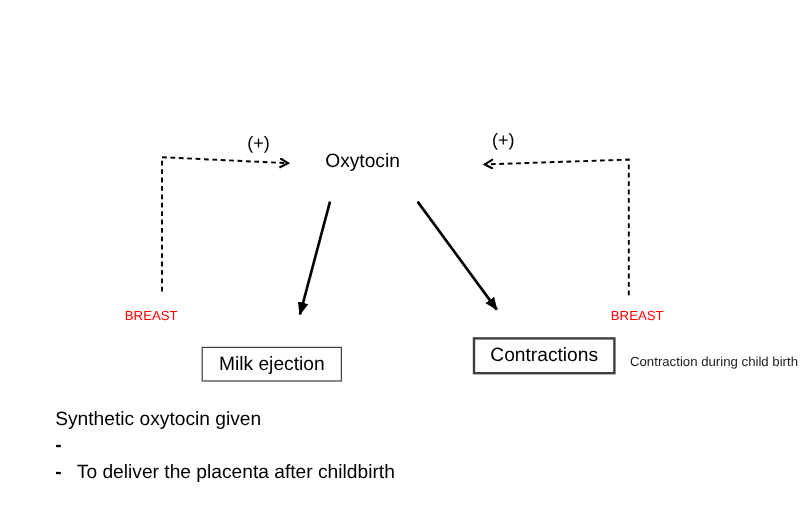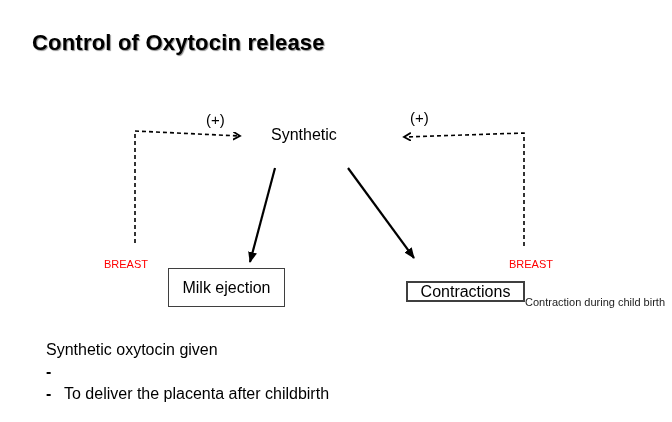"Control of Oxytocin release" div.abs { html: <div>Control of Oxytocin release</div> -> none }
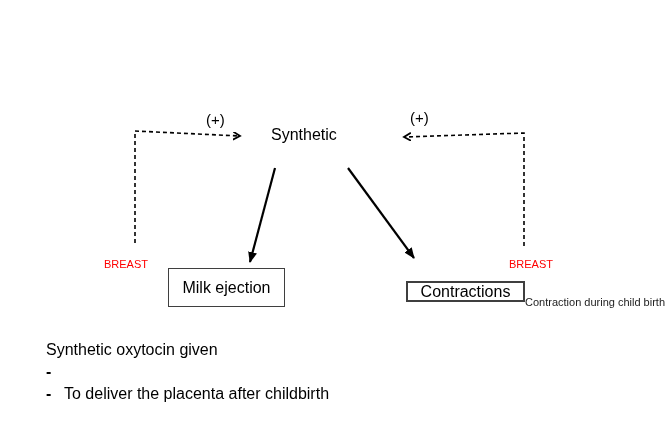"Synthetic" div.abs { text: Synthetic -> Oxytocin }
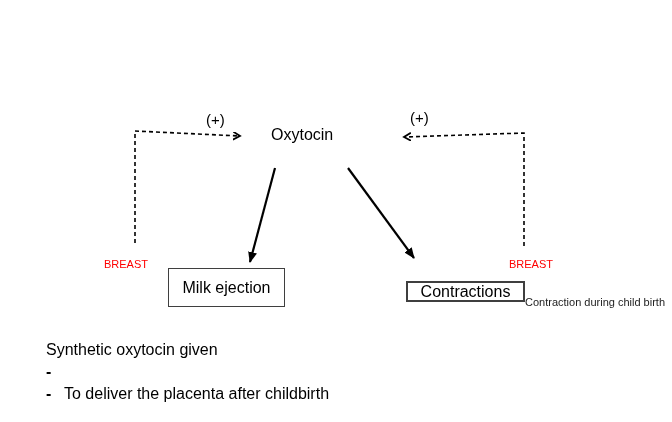"Milk ejection" .box-milk { height: 39px -> 29px; top: 268px -> 289px }
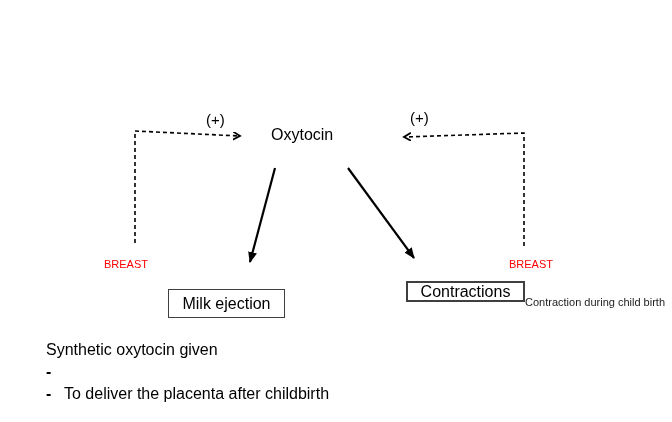"Contractions" .box-contractions { height: 21px -> 31px; left: 406px -> 394px }
